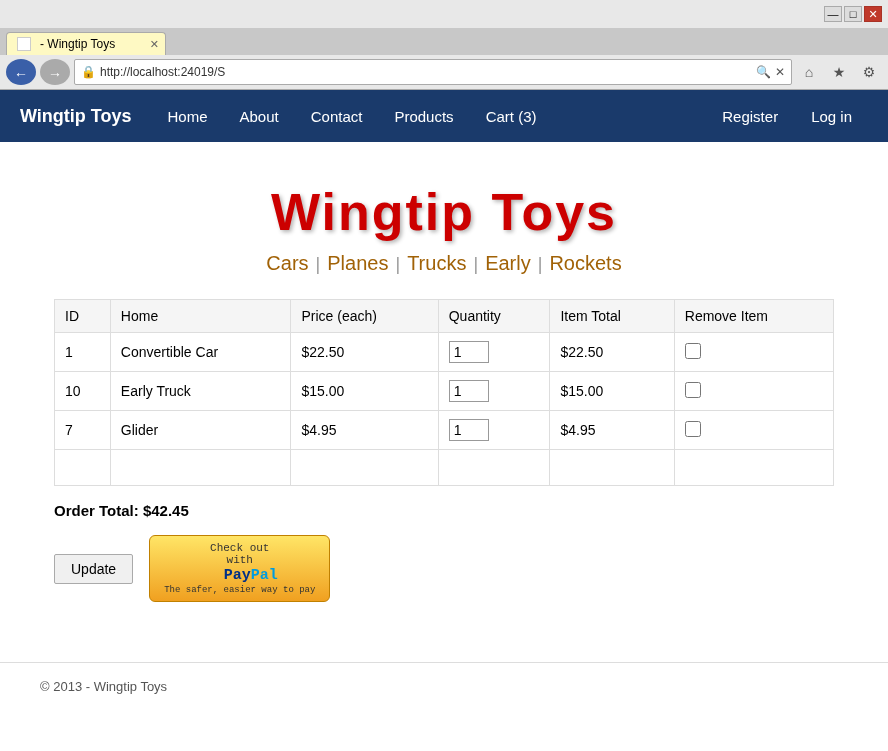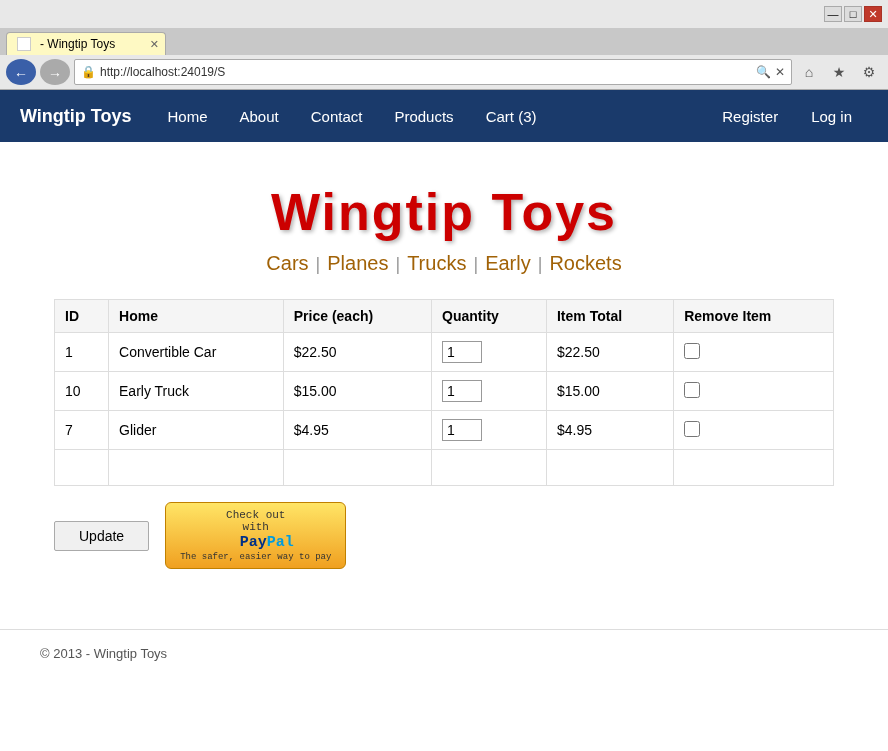"ID" .cart-table th { font-weight: bold -> normal }
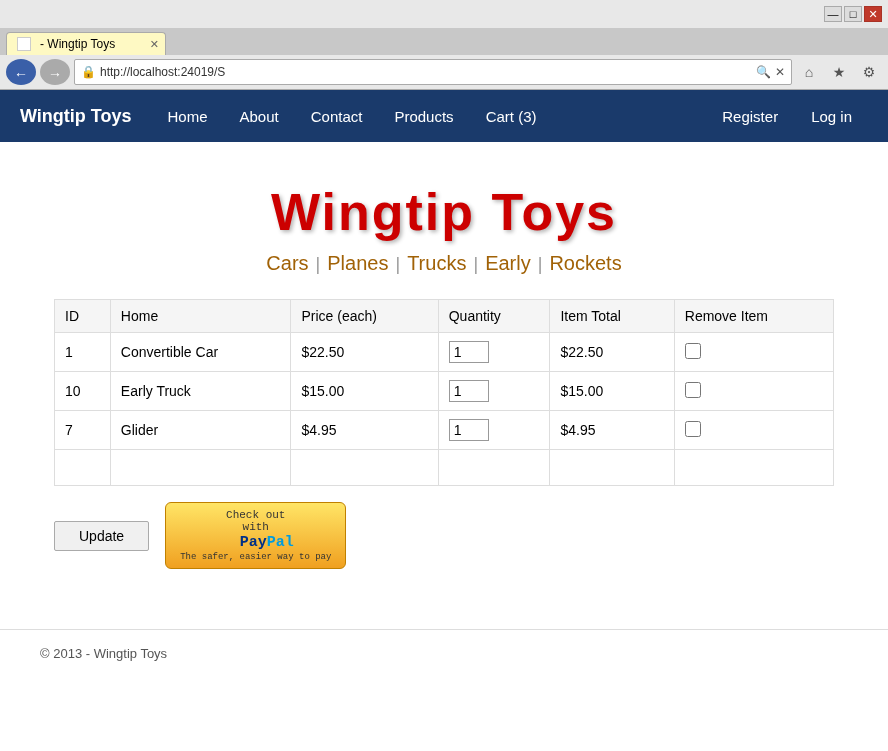"Order Total: $42.45" div.order-total { html: none -> <div>Order Total: $42.45</div> }
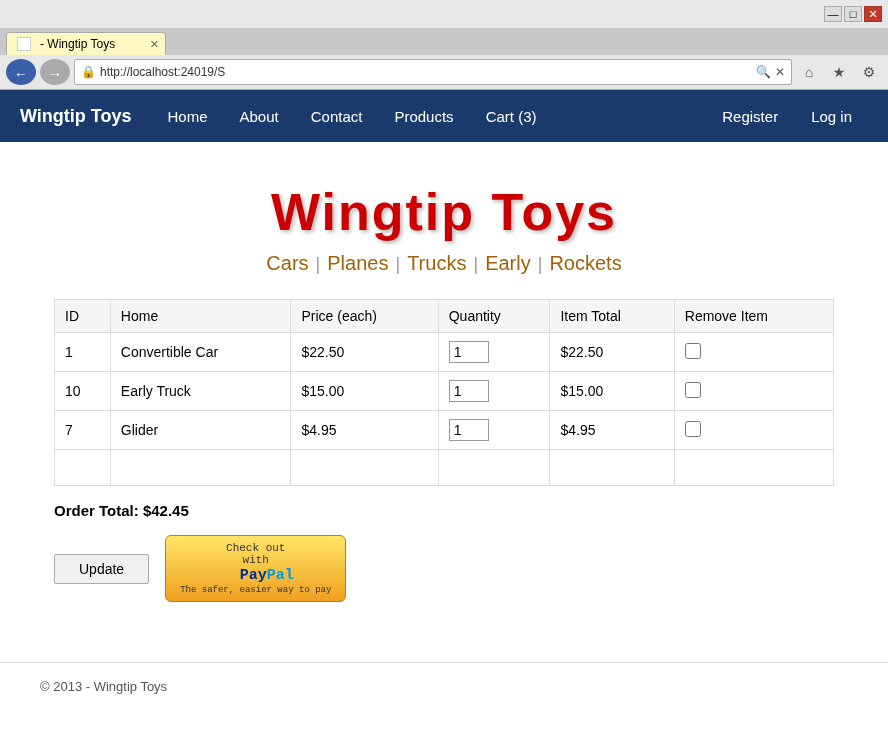"Update" .update-btn { padding: 6px 24px -> 6px 16px }
